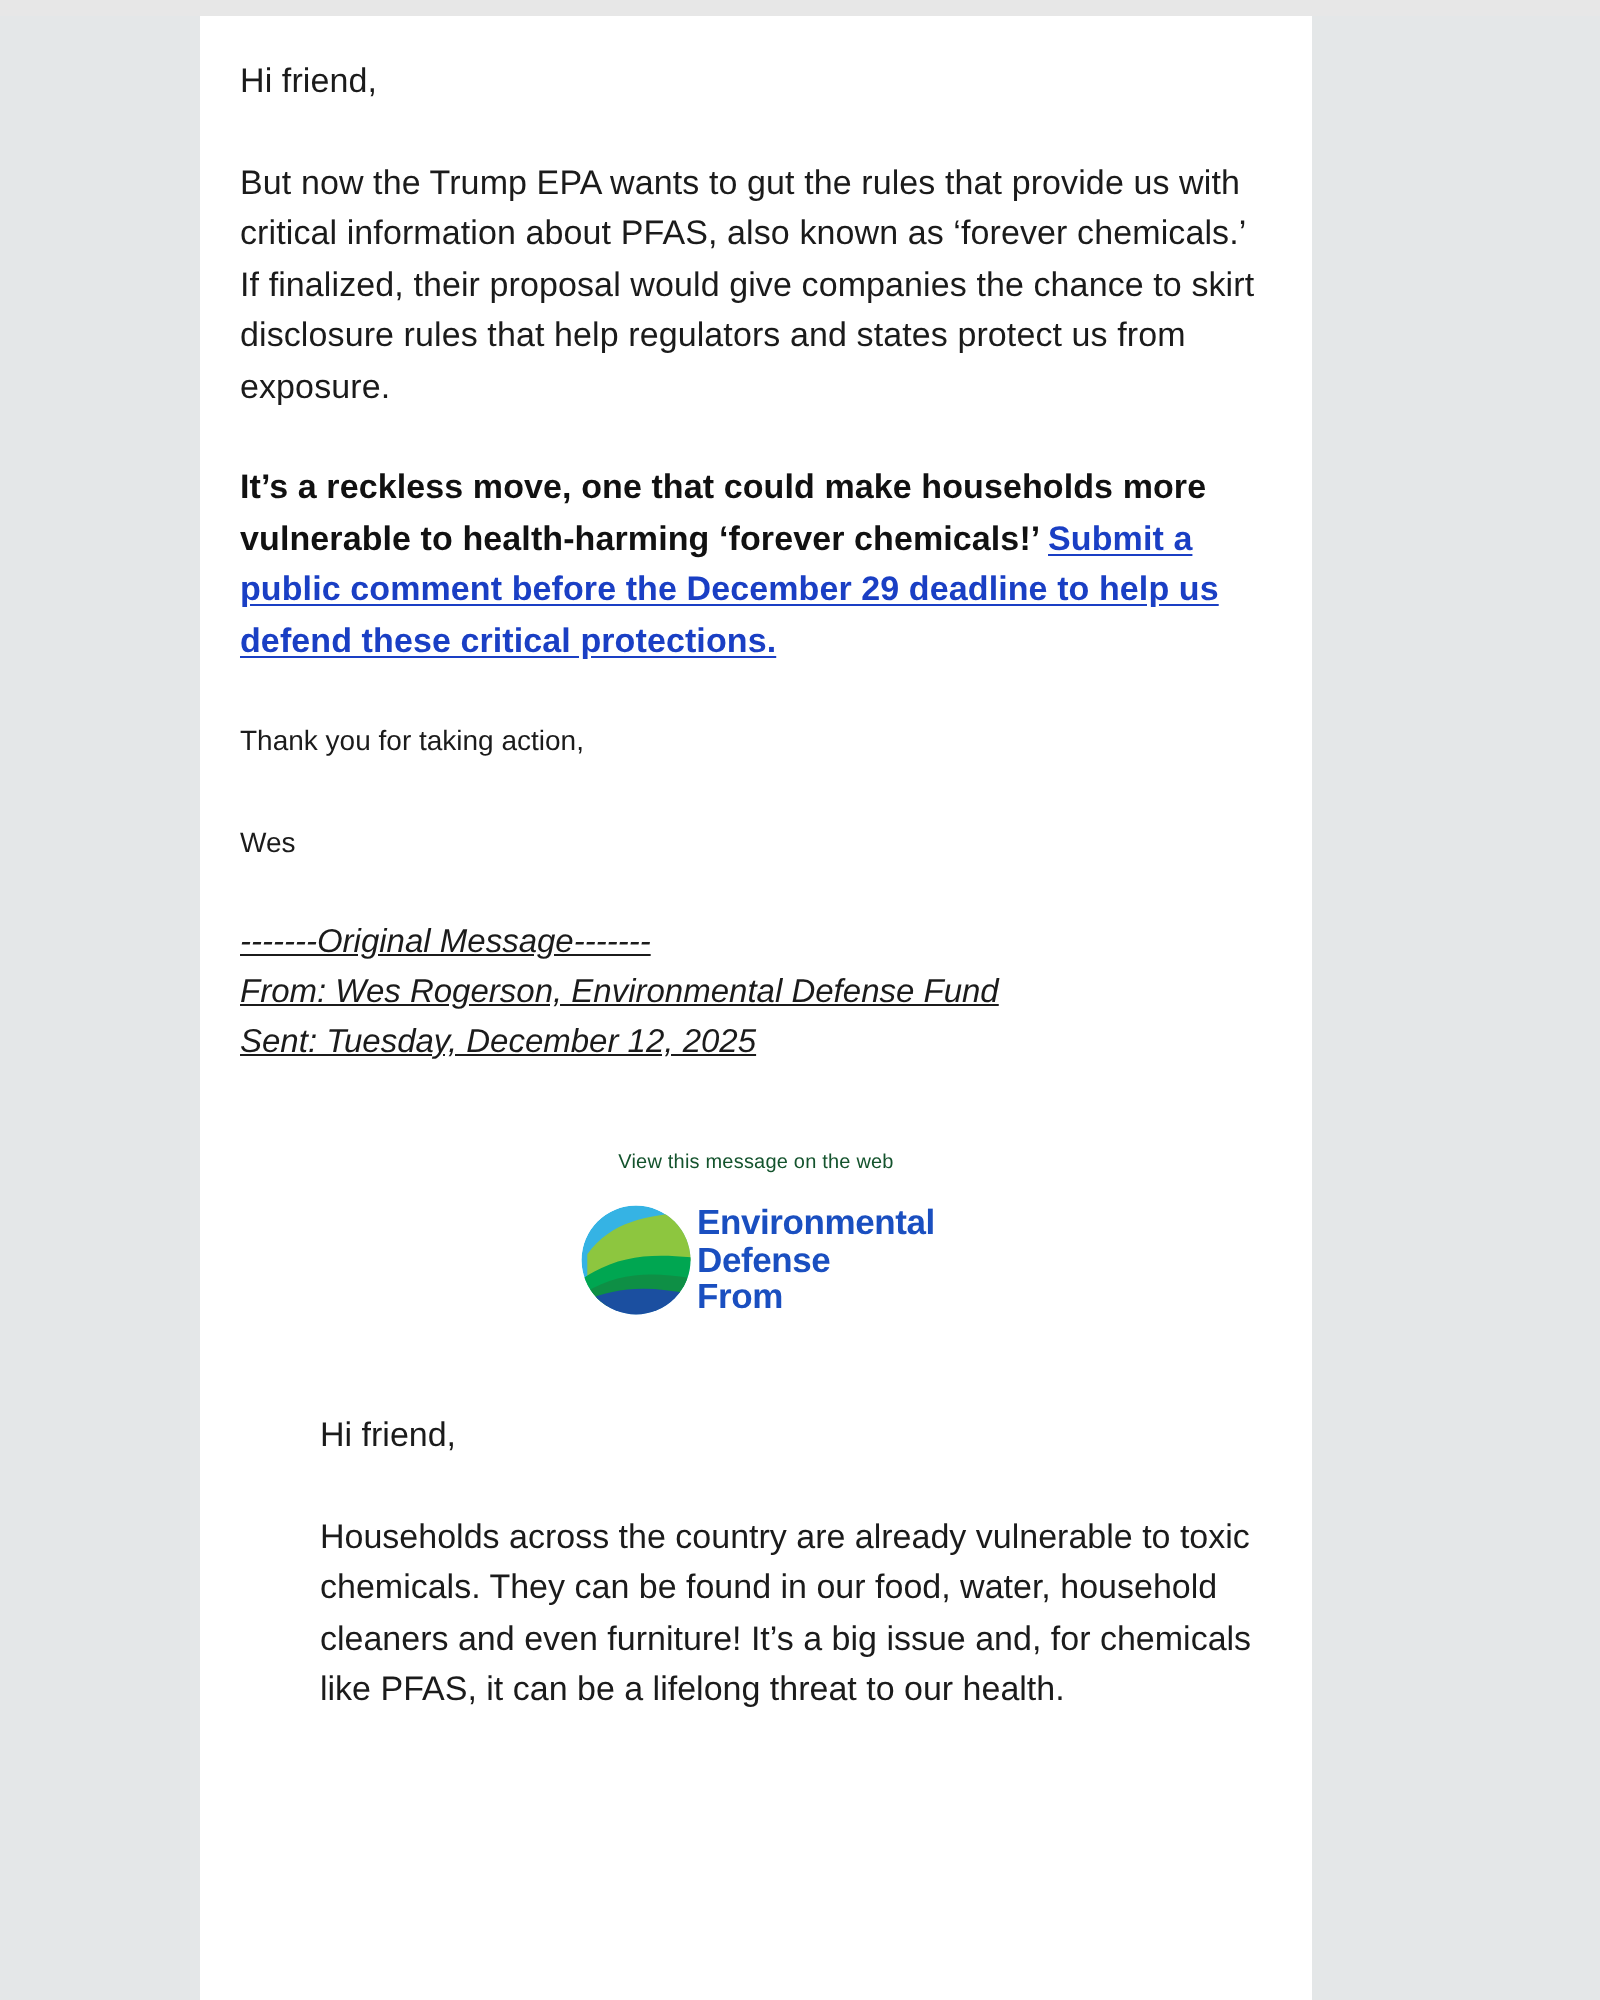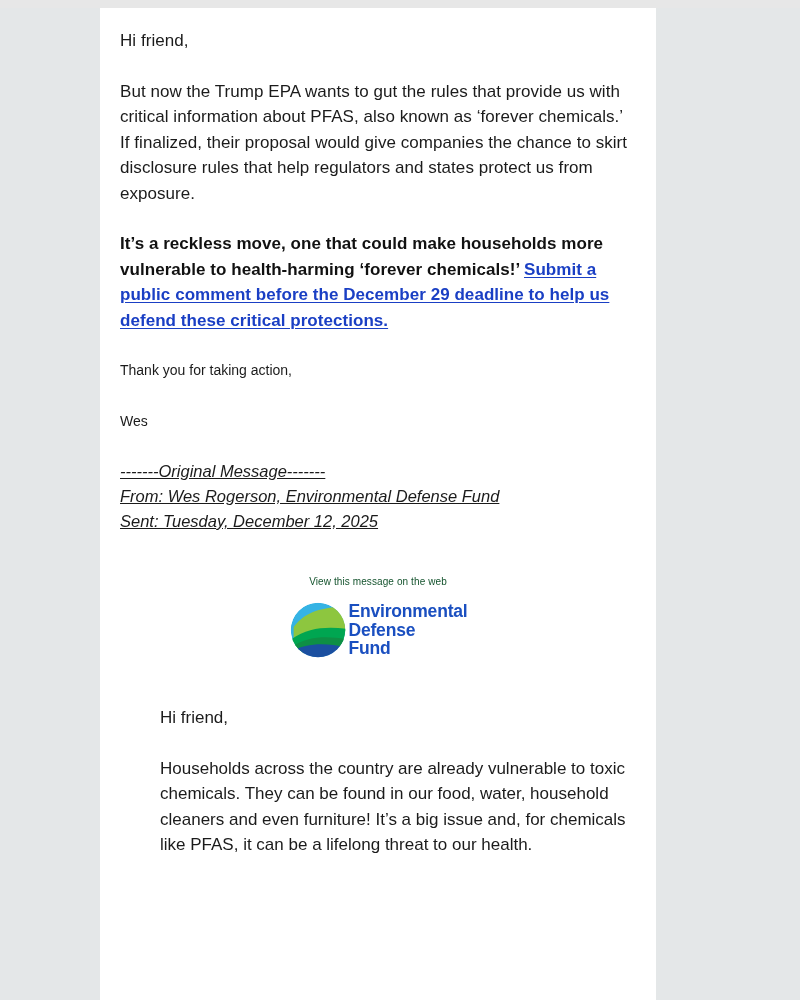"Fund" div { text: Fund -> From }
